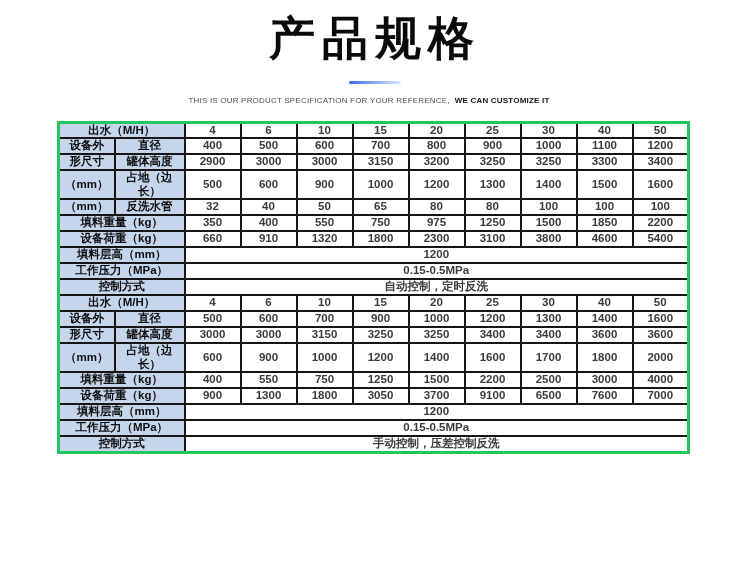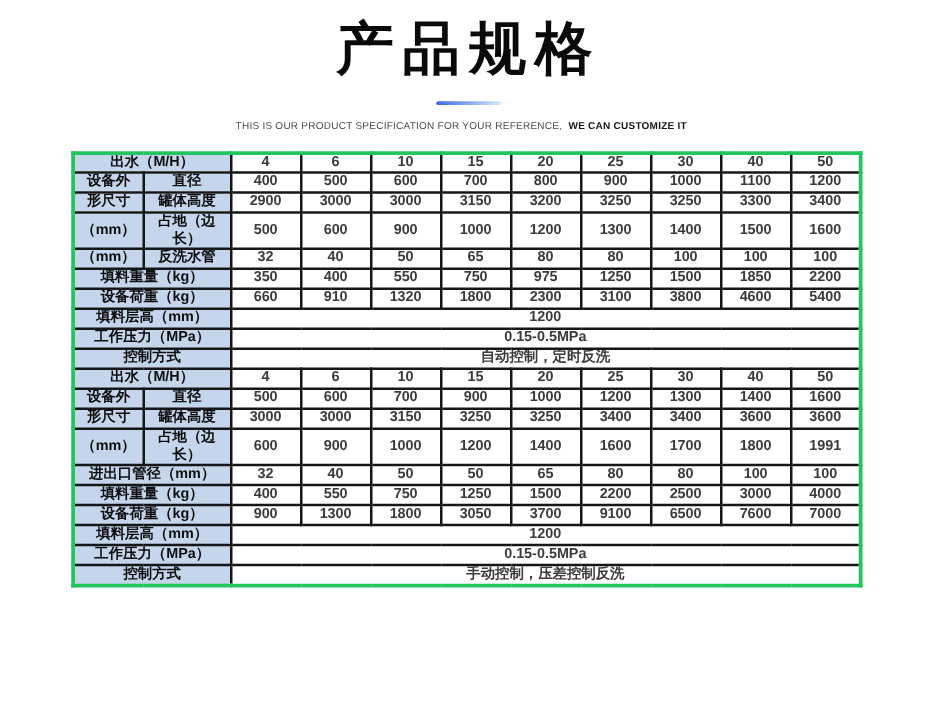"1991" td.val { text: 1991 -> 2000 }
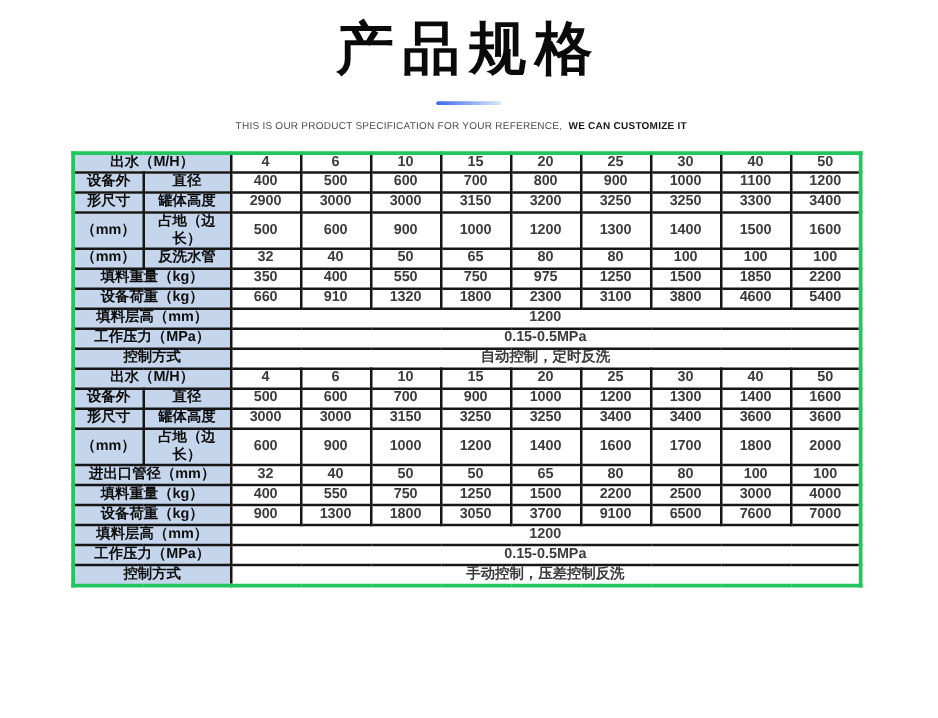"进出口管径（mm）" tr { html: <tr> <td>进出口管径（mm）</td> <td>32</td> <td>40</td> <td>50</td> <td>50</td> <td>65</td> <td>80</td> <td>80</td> <td>100</td> <td>100</td> </tr> -> none }
